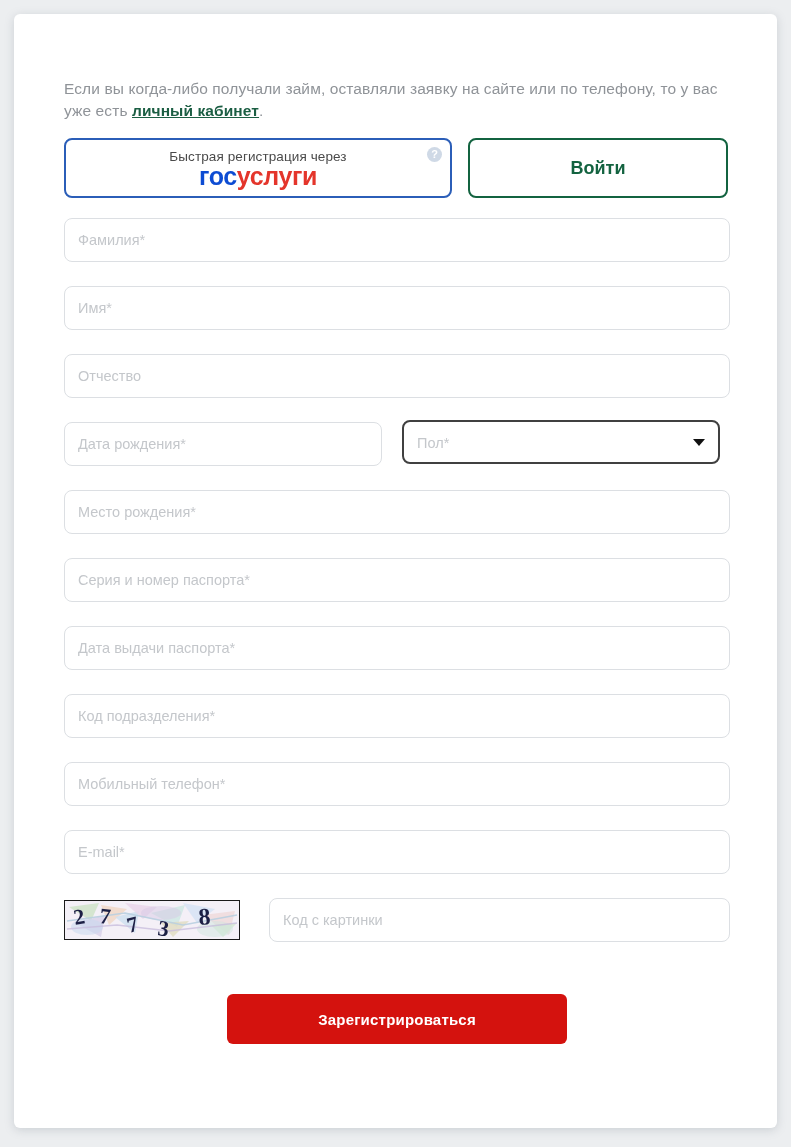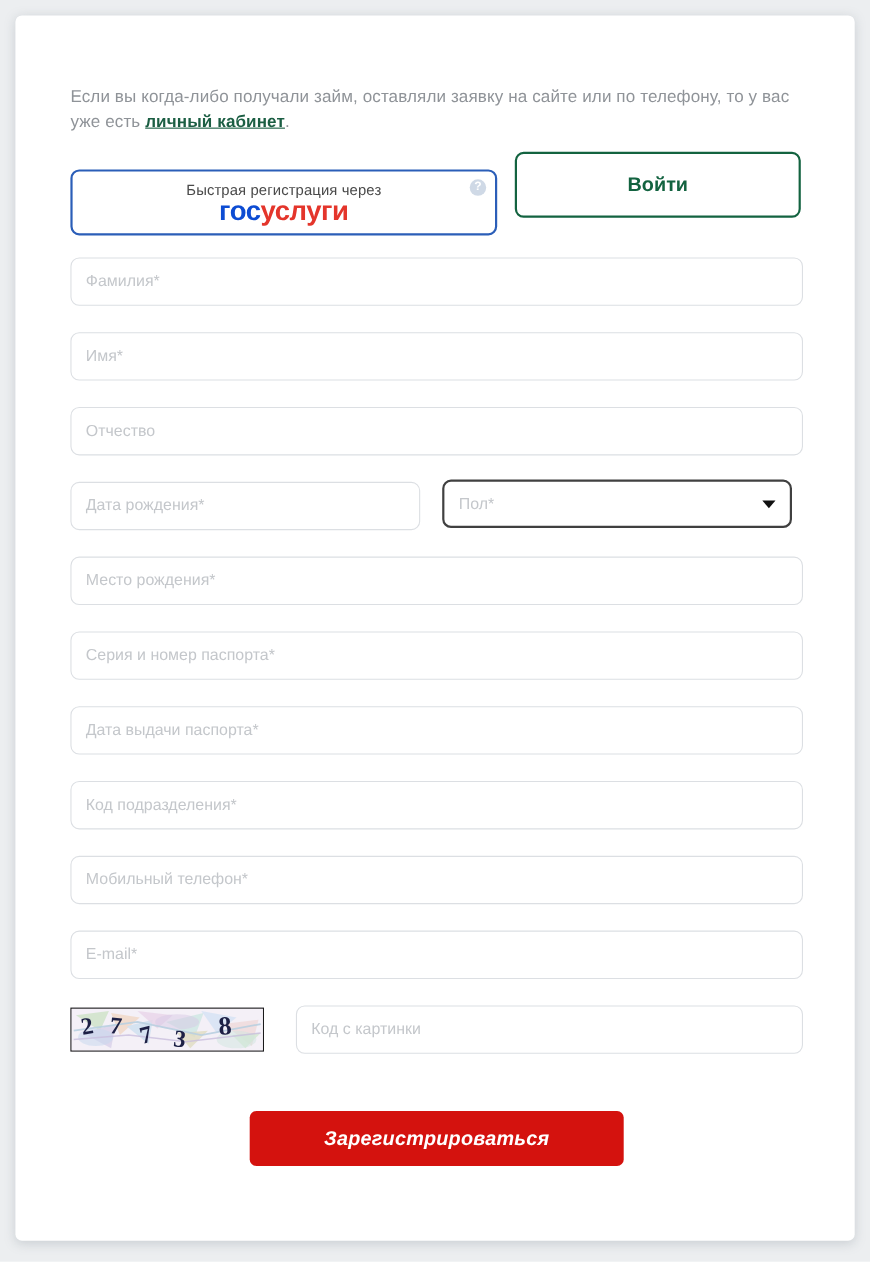"Быстрая регистрация через" .gosuslugi-btn { margin-top: 16px -> none }
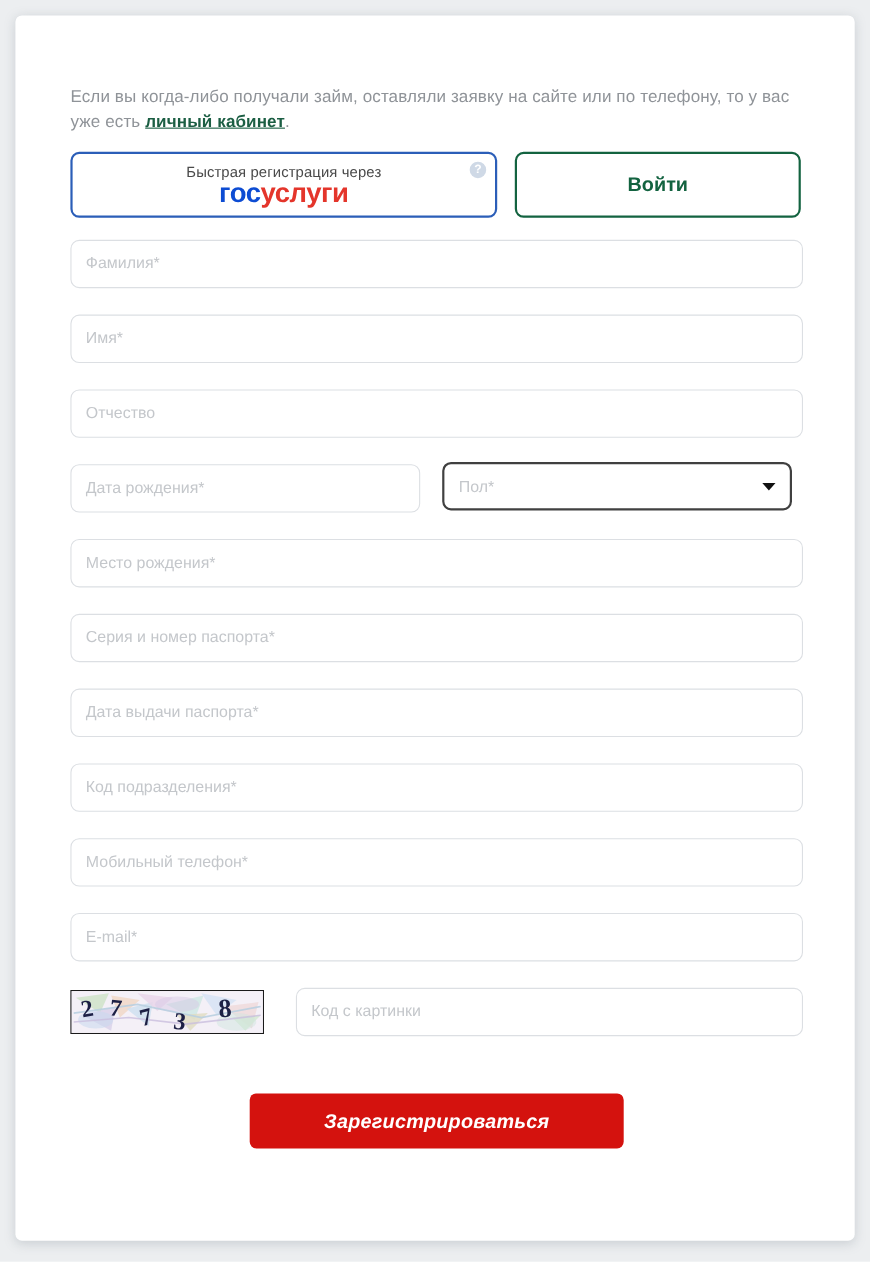"Зарегистрироваться" .submit-btn { font-size: 18px -> 15px; font-style: italic -> none }
